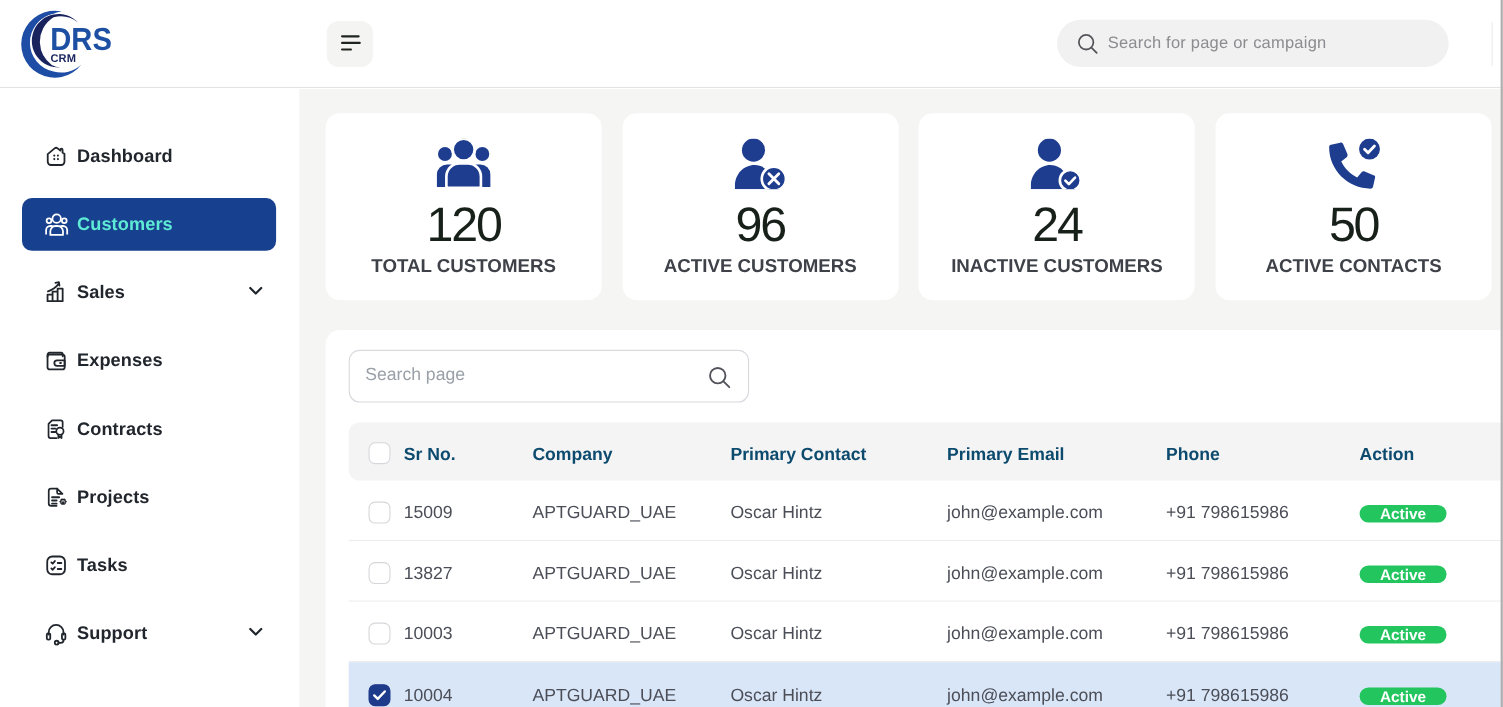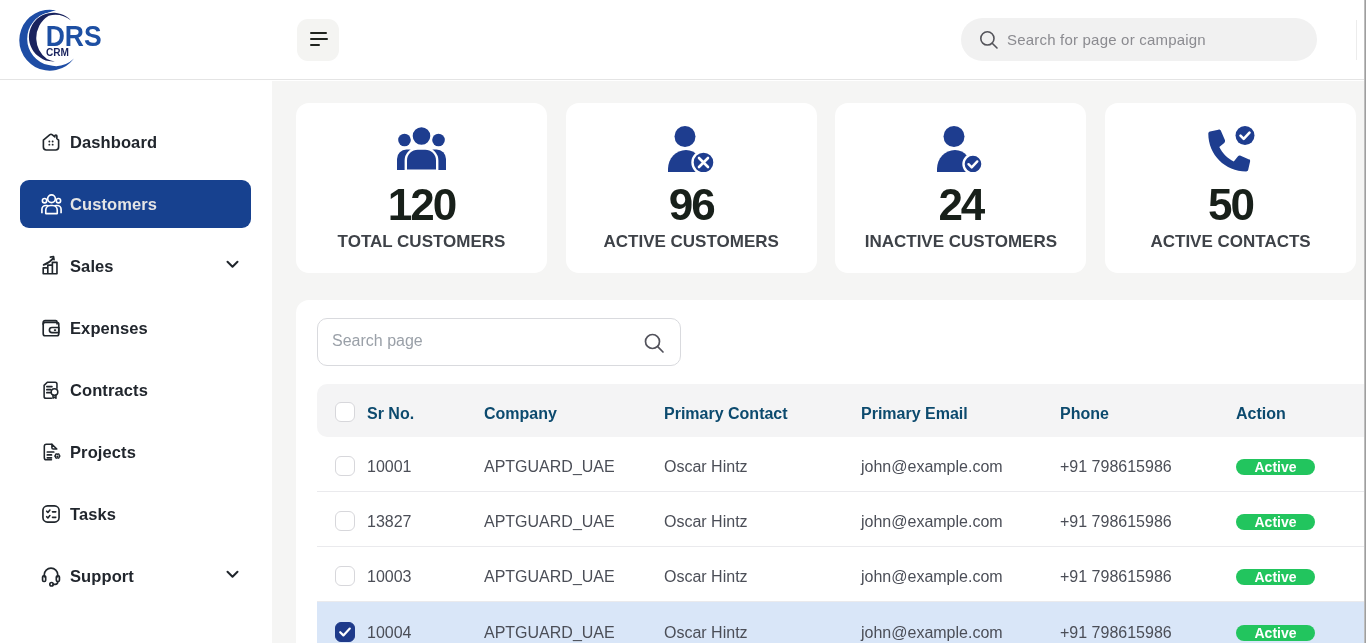"Customers" .mi.active .lbl { color: #e5e5e5 -> #5eead4 }
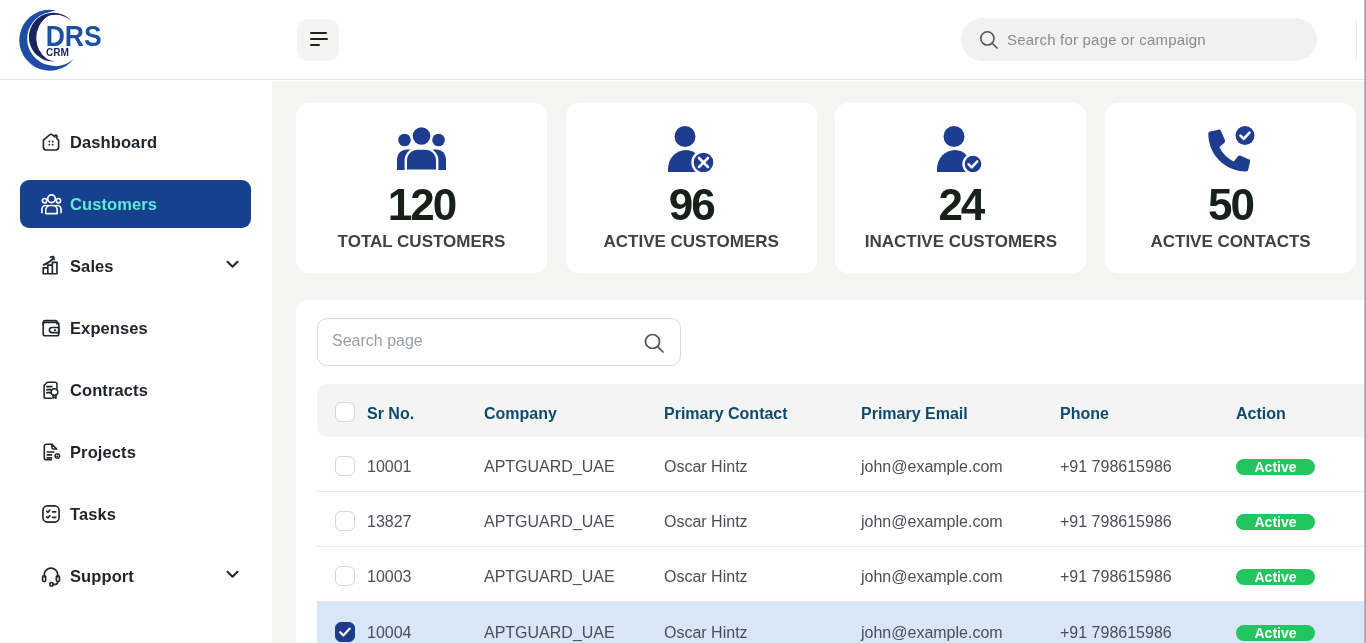"120" .card .num { font-weight: 700 -> 400 }
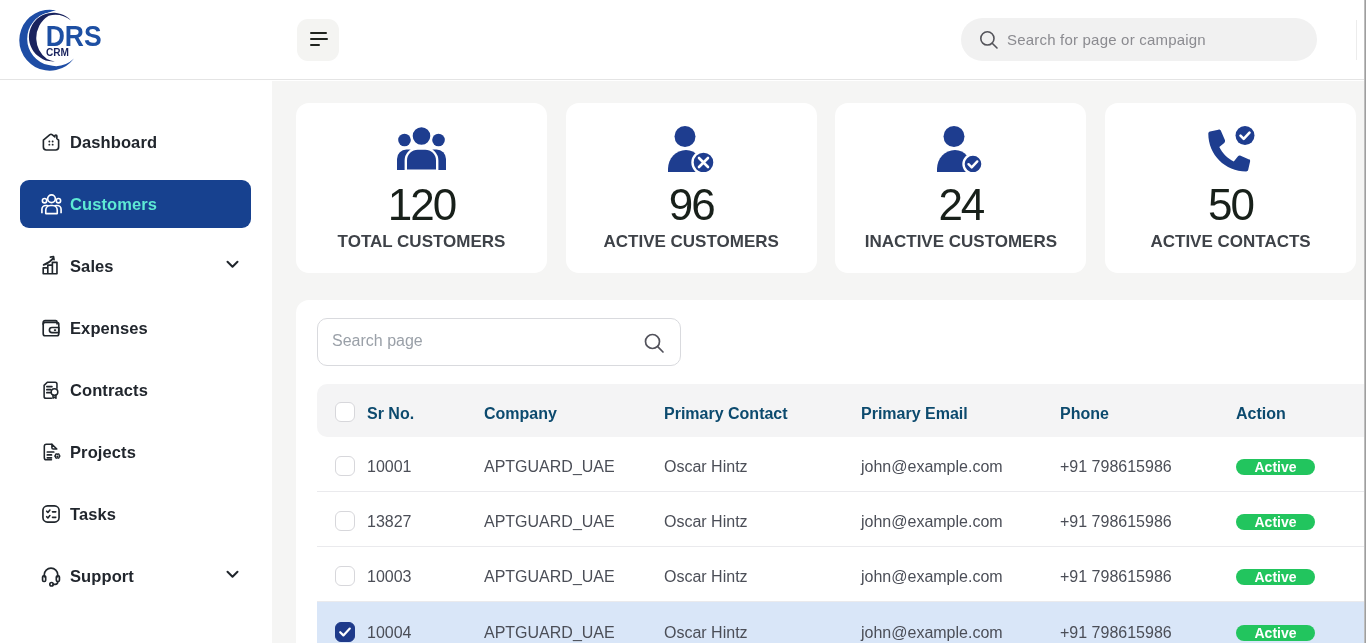"10001" div.tc { text: 10001 -> 15009 }
